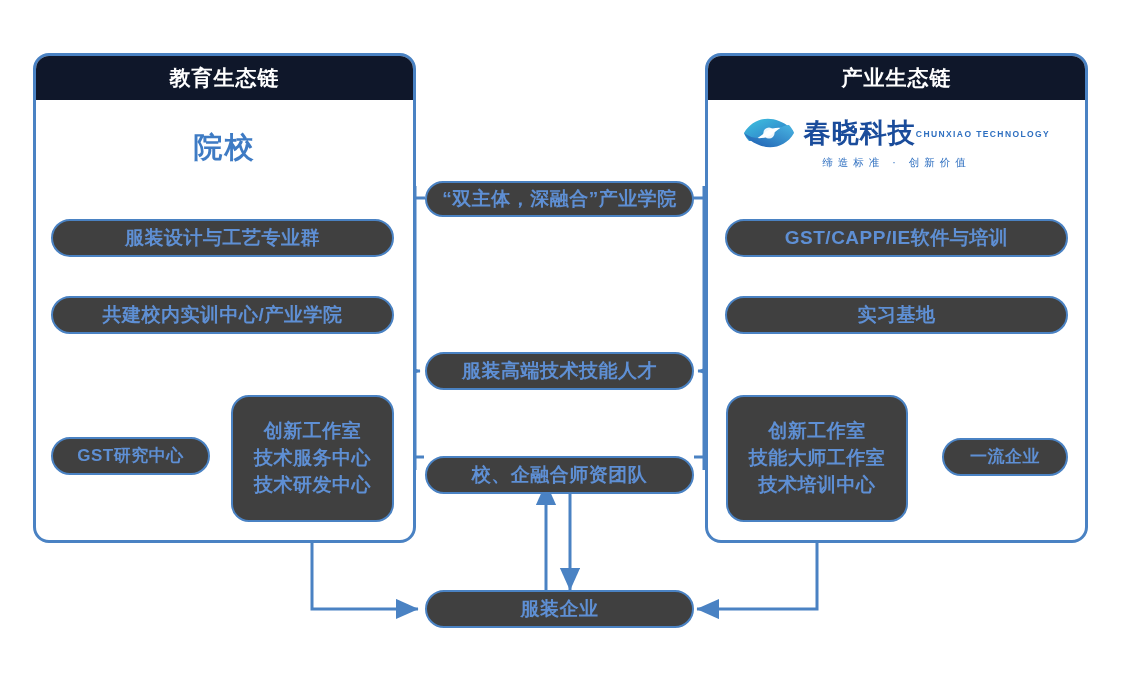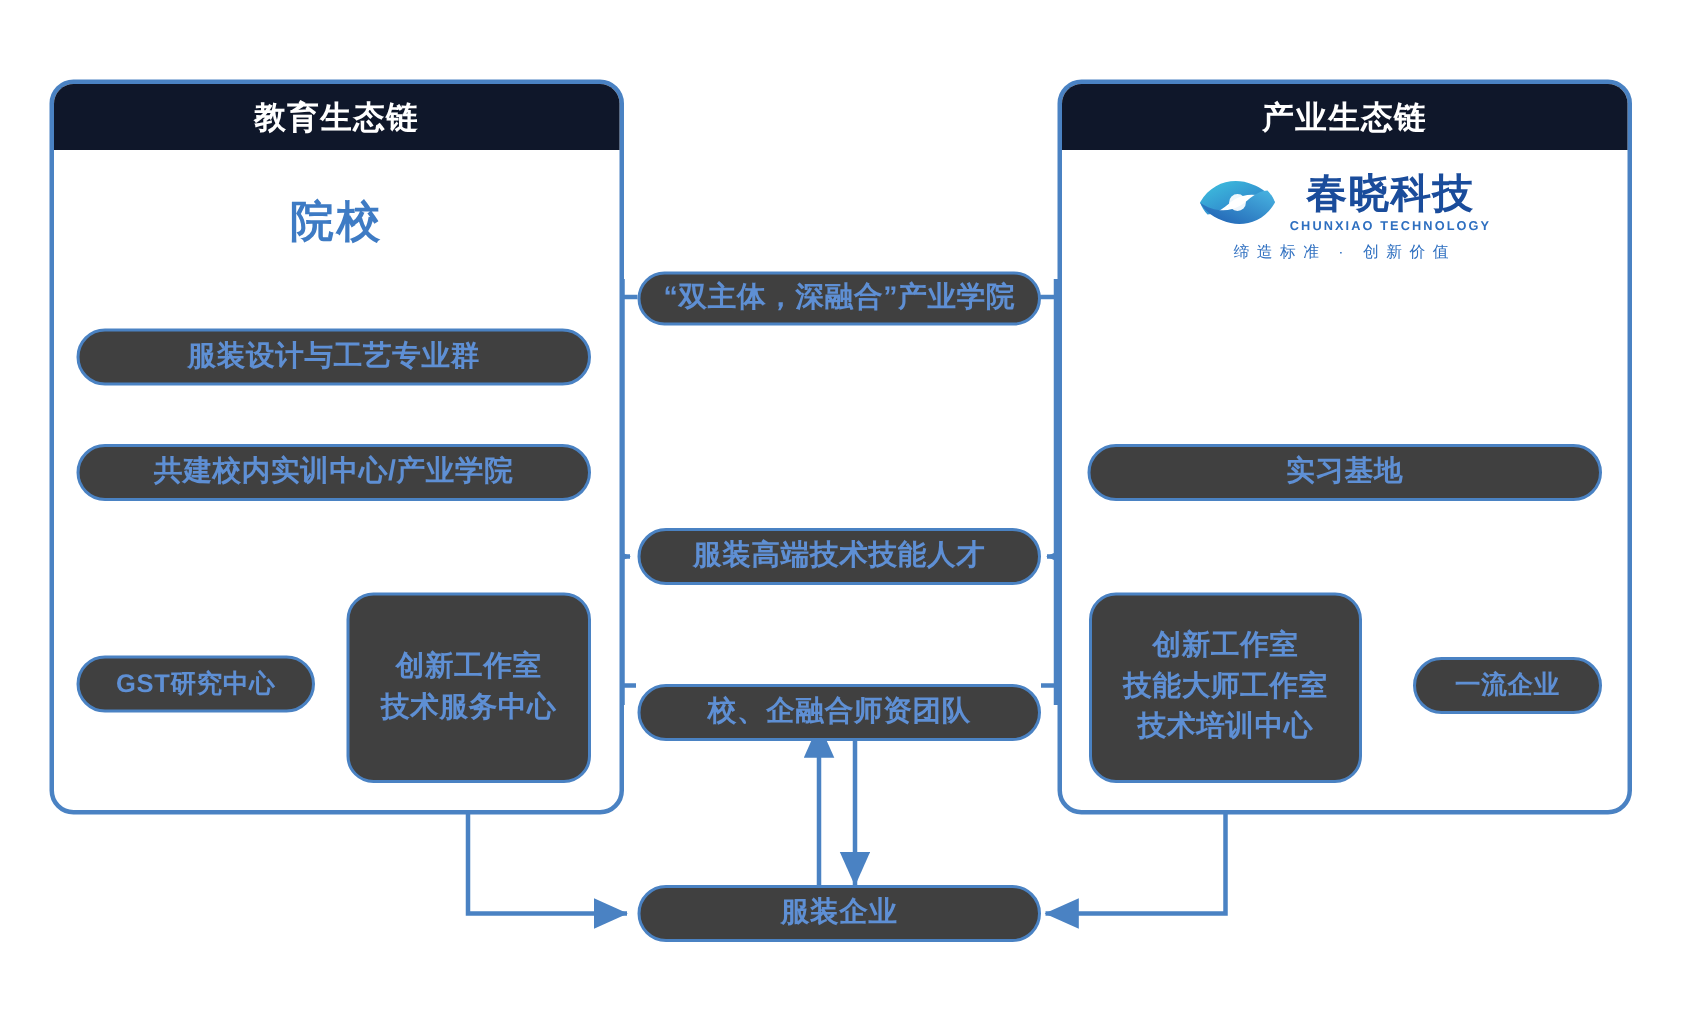"春晓科技" .logo-text-col { flex-direction: column -> row }
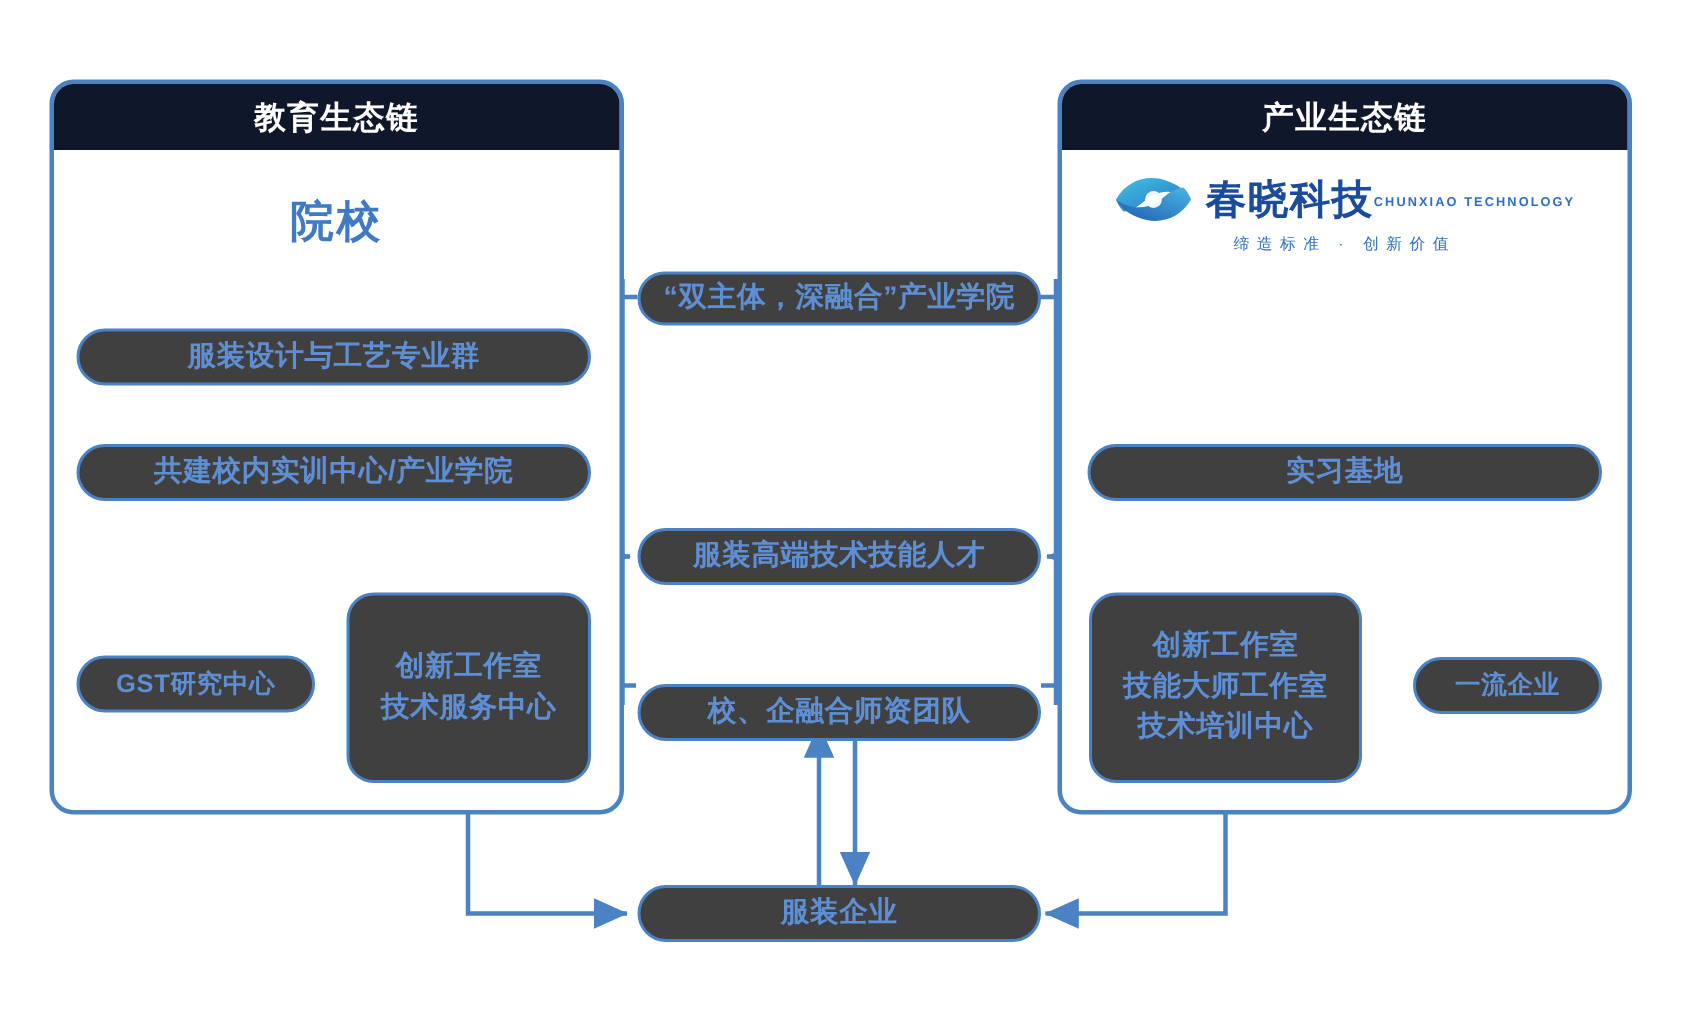"GST/CAPP/IE软件与培训" div.node { html: none -> <div> <span>GST/CAPP/IE软件与培训</span> </div> }
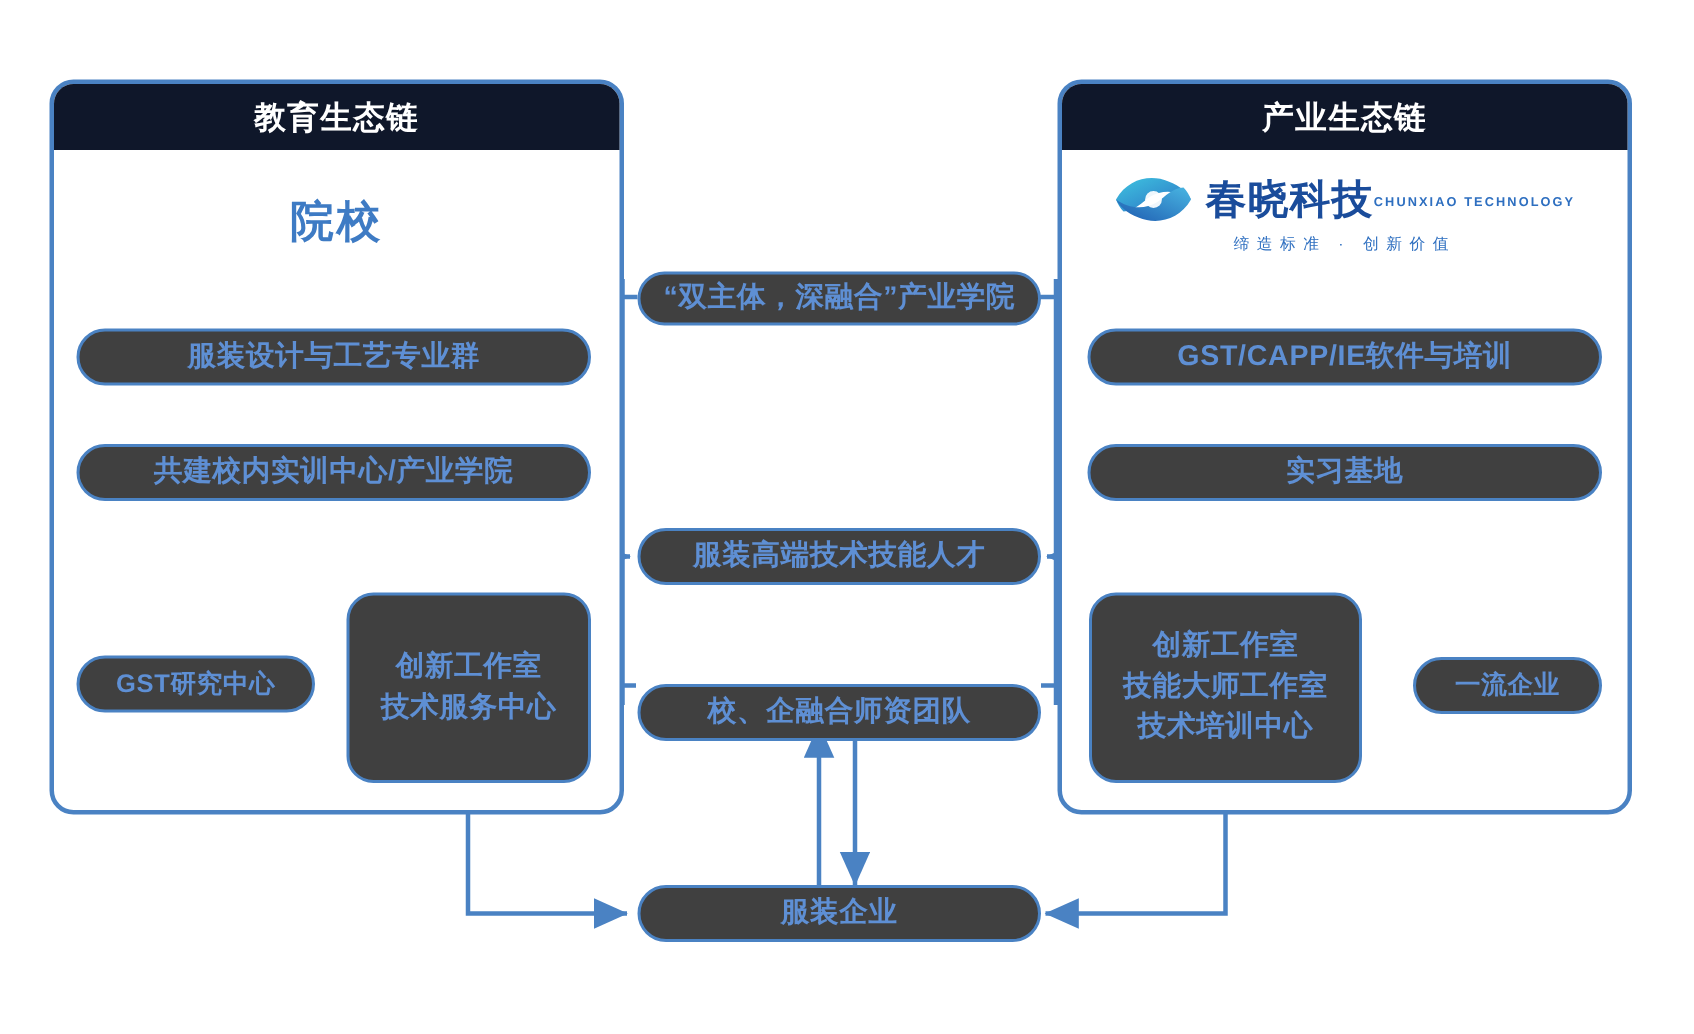"技术研发中心" span.line { html: none -> <span>技术研发中心</span> }
